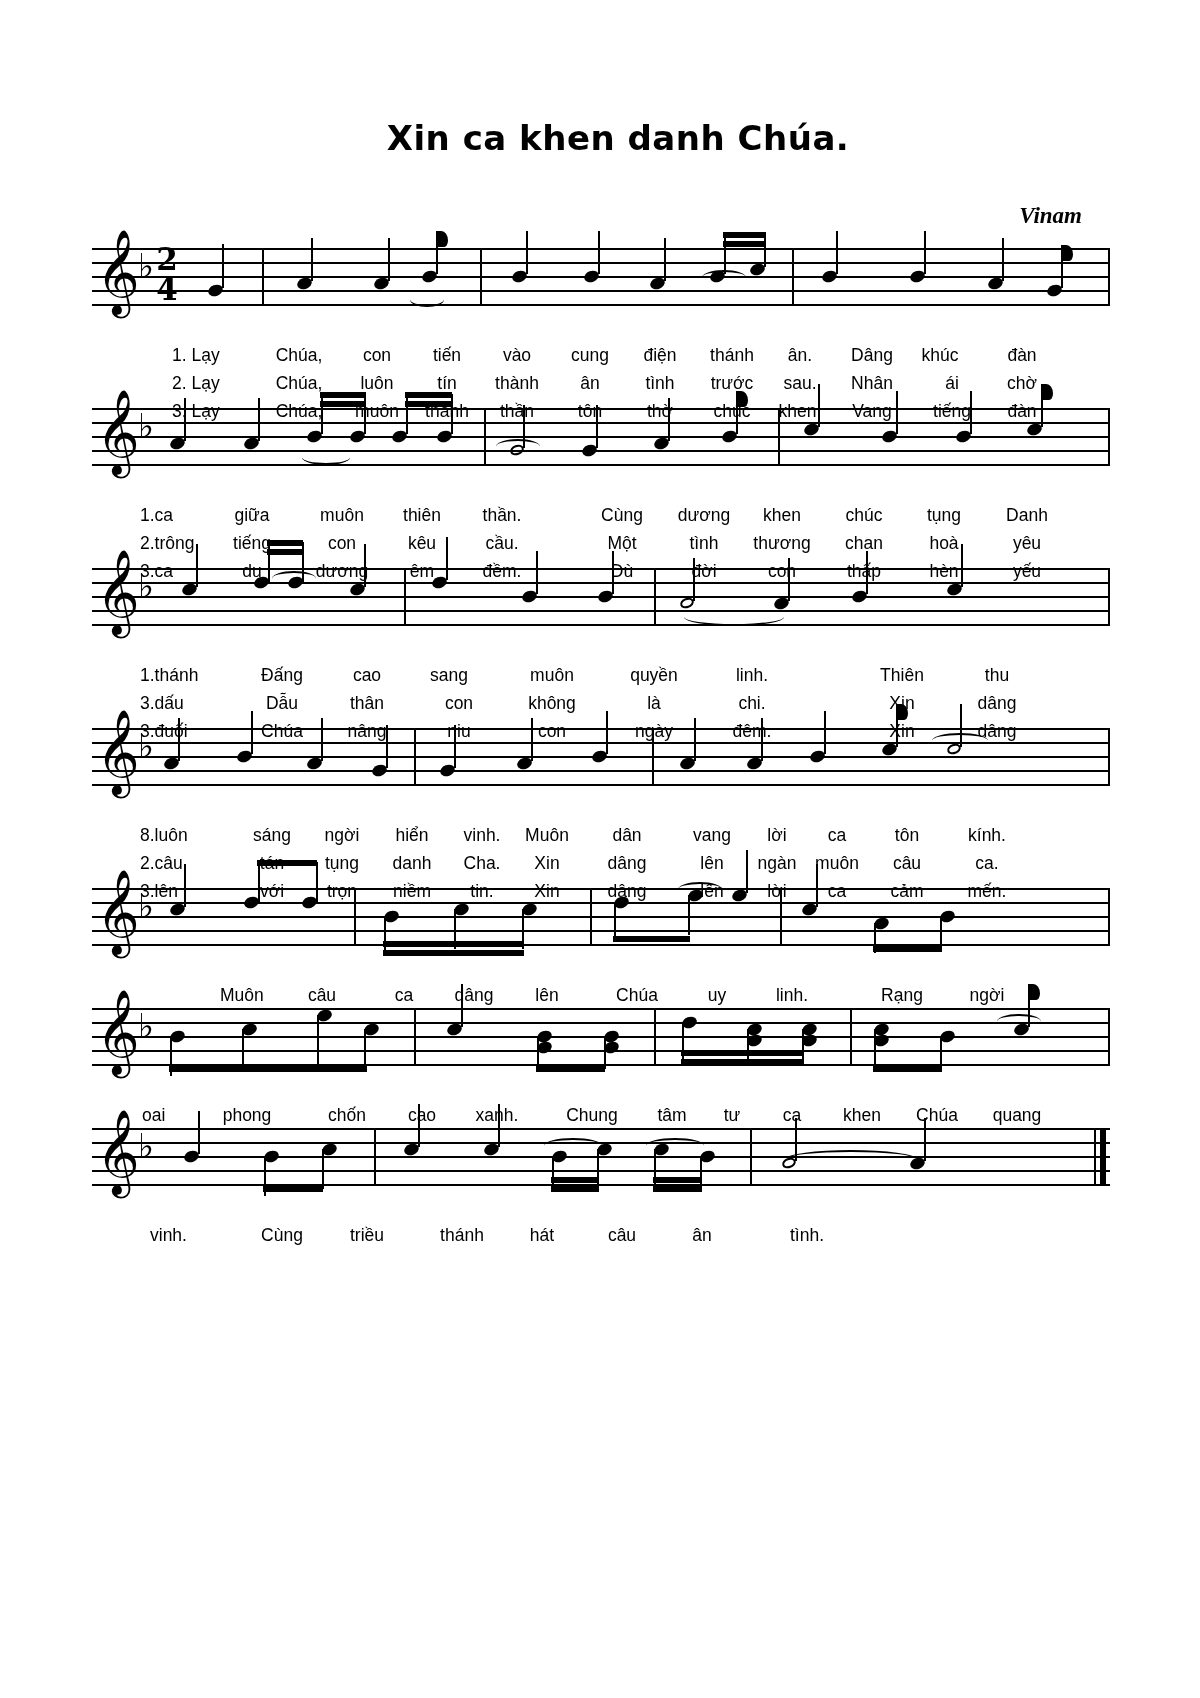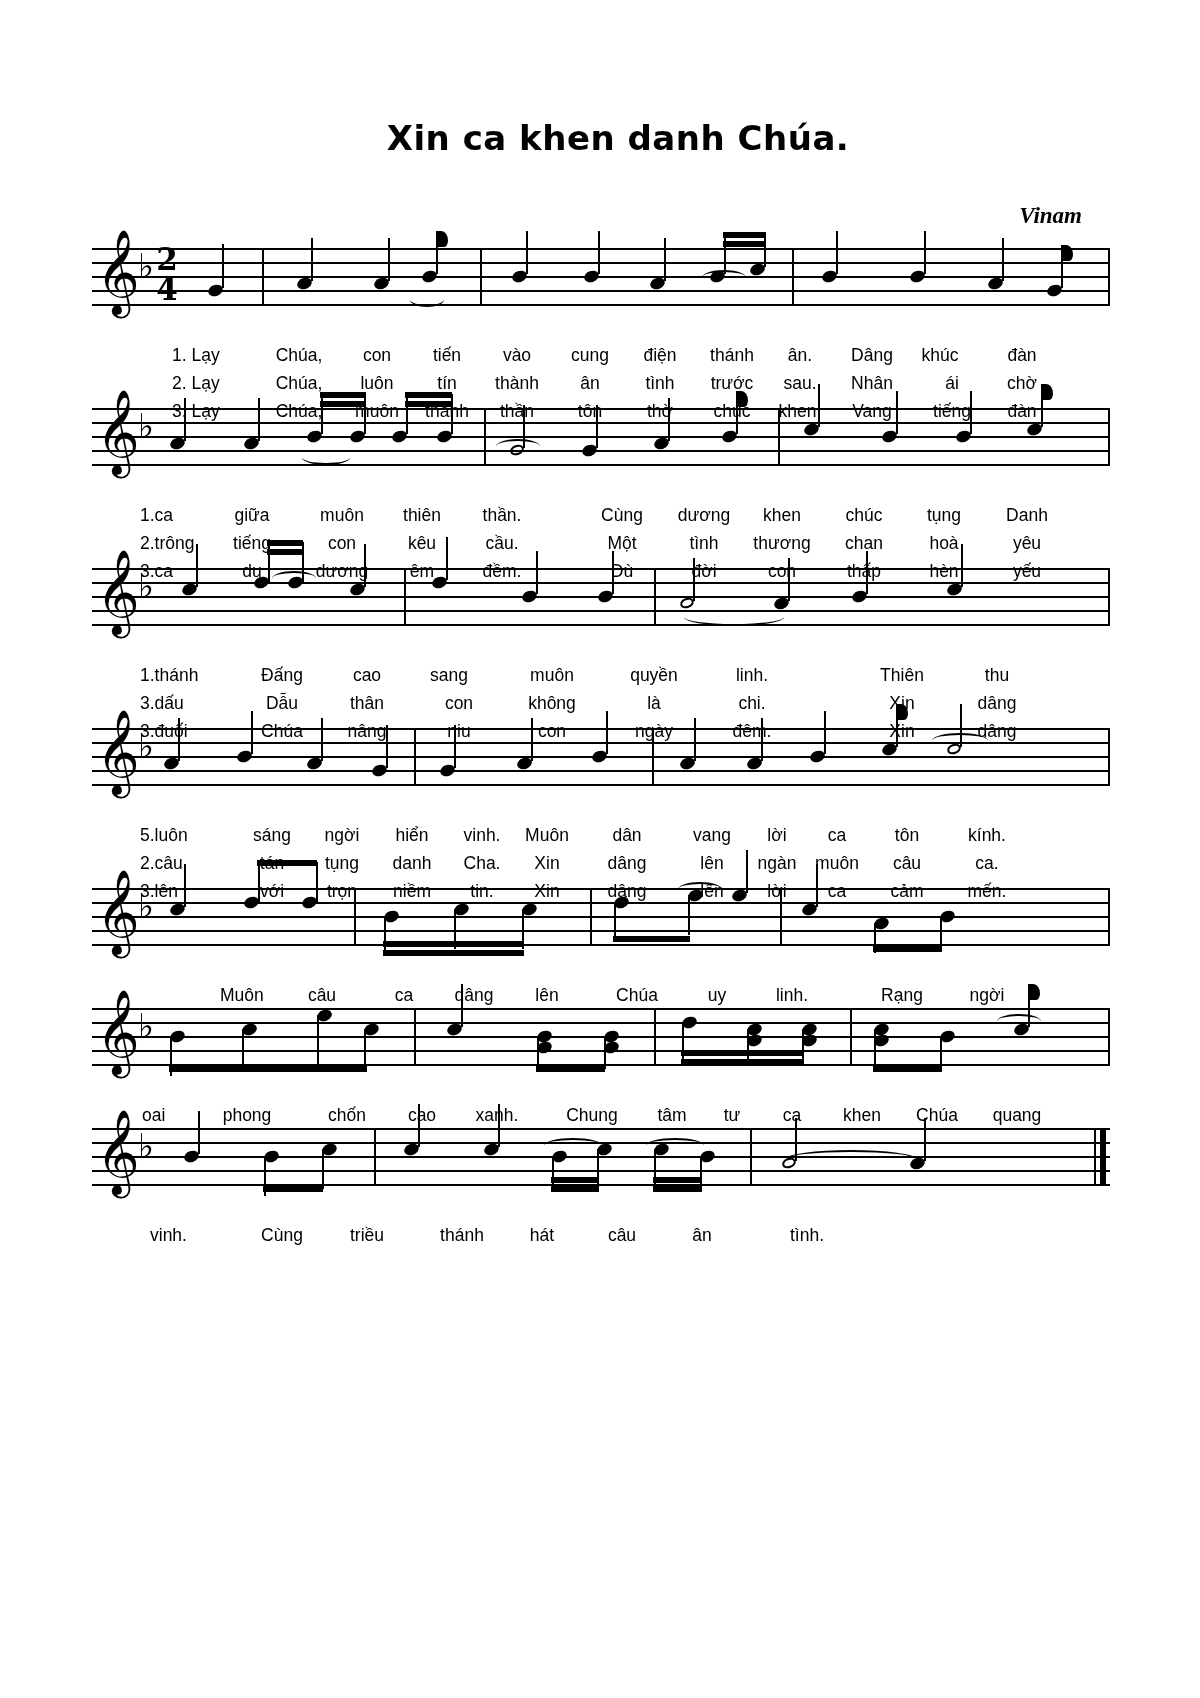"5.luôn" span.lead { text: 5.luôn -> 8.luôn }
